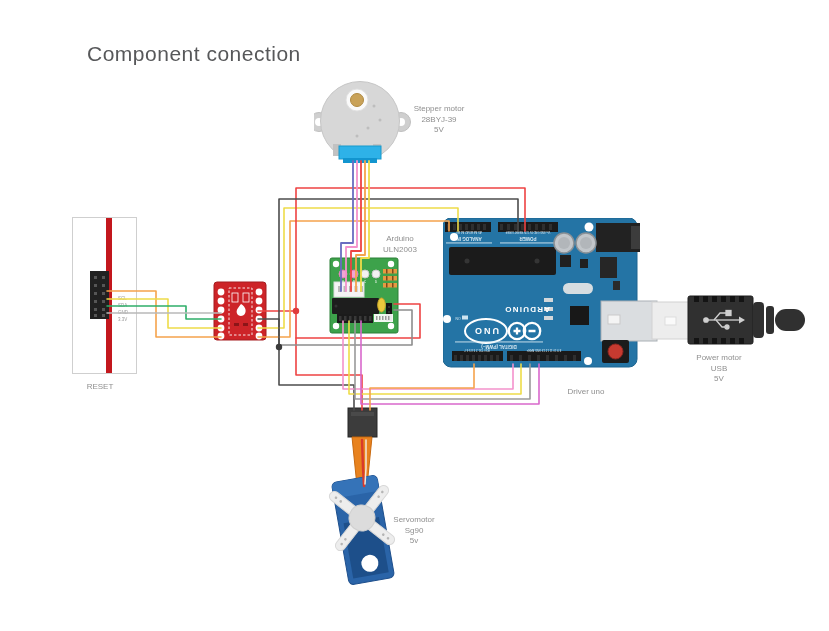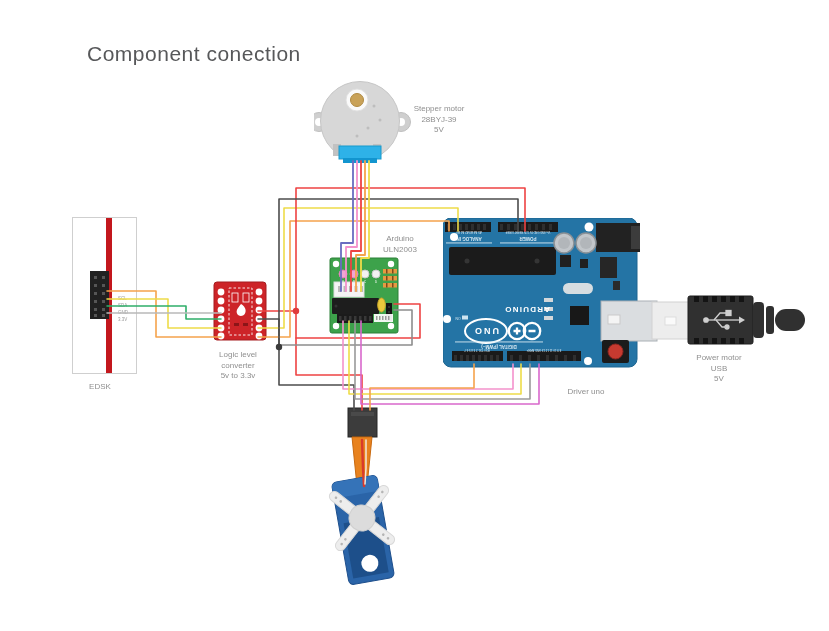"Logic level" div.abs { html: <div> <span>Logic level</span> <span>converter</span> <span>5v to 3.3v</span> </div> -> none }
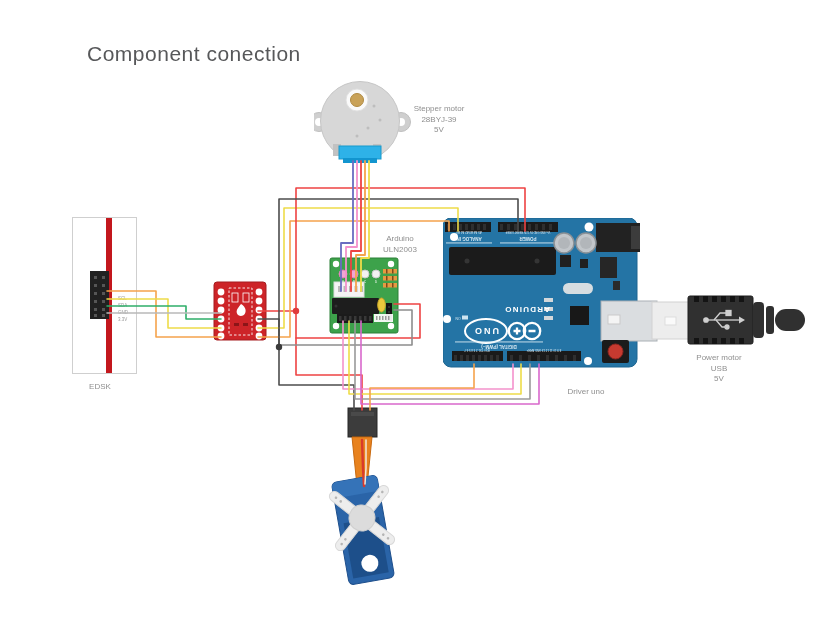"EDSK" span { text: EDSK -> RESET }
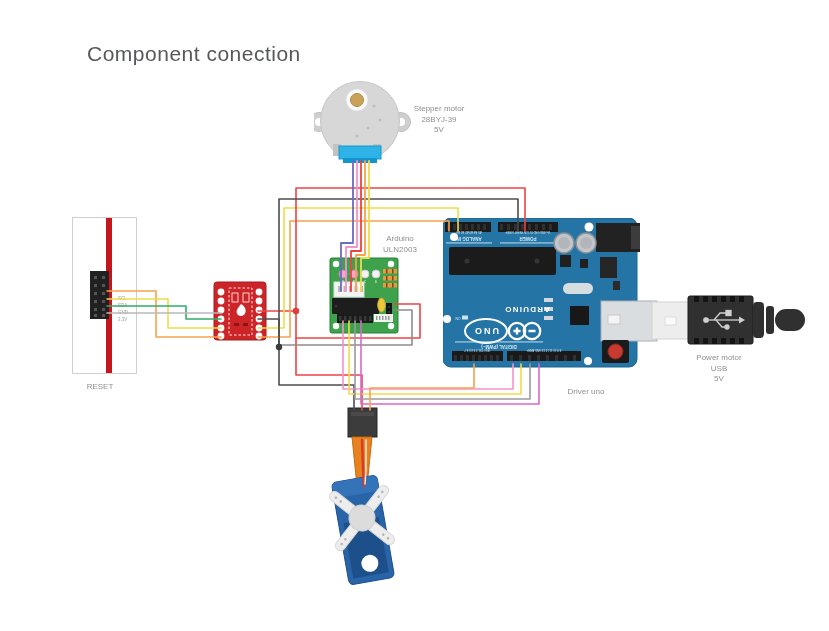"Servomotor" div.abs { html: none -> <div> <span>Servomotor</span> <span>Sg90</span> <span>5v</span> </div> }
